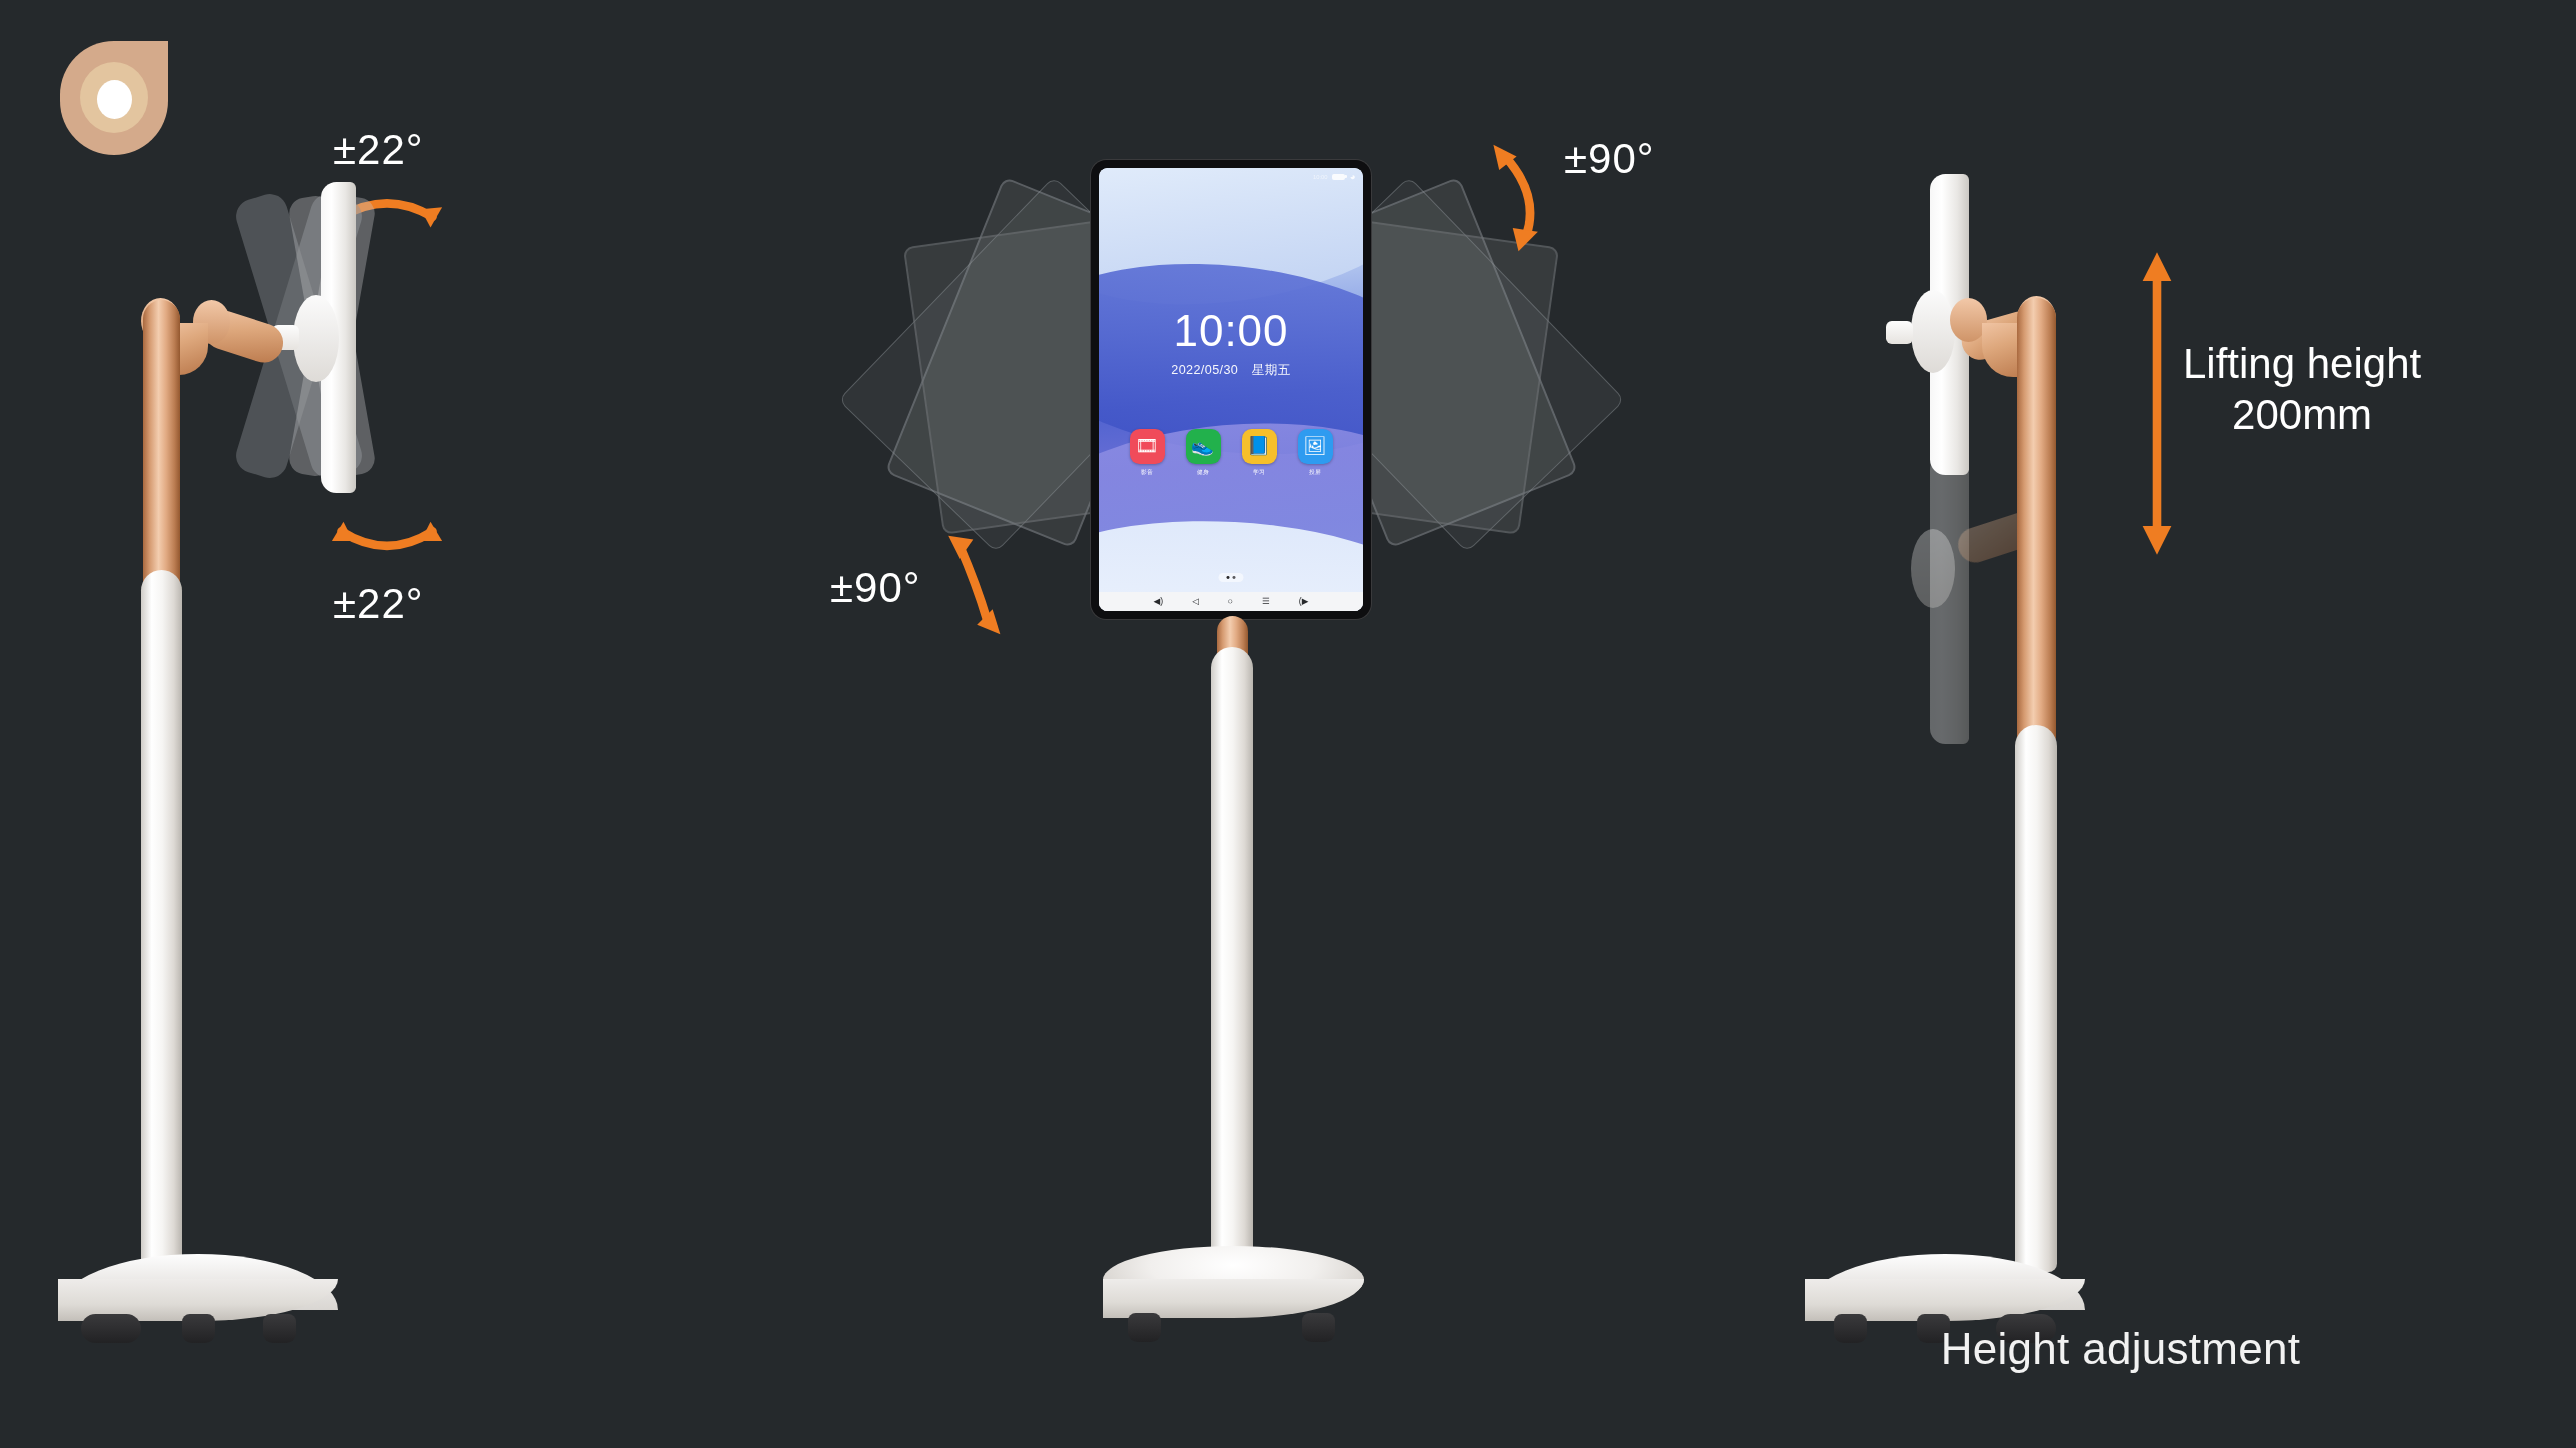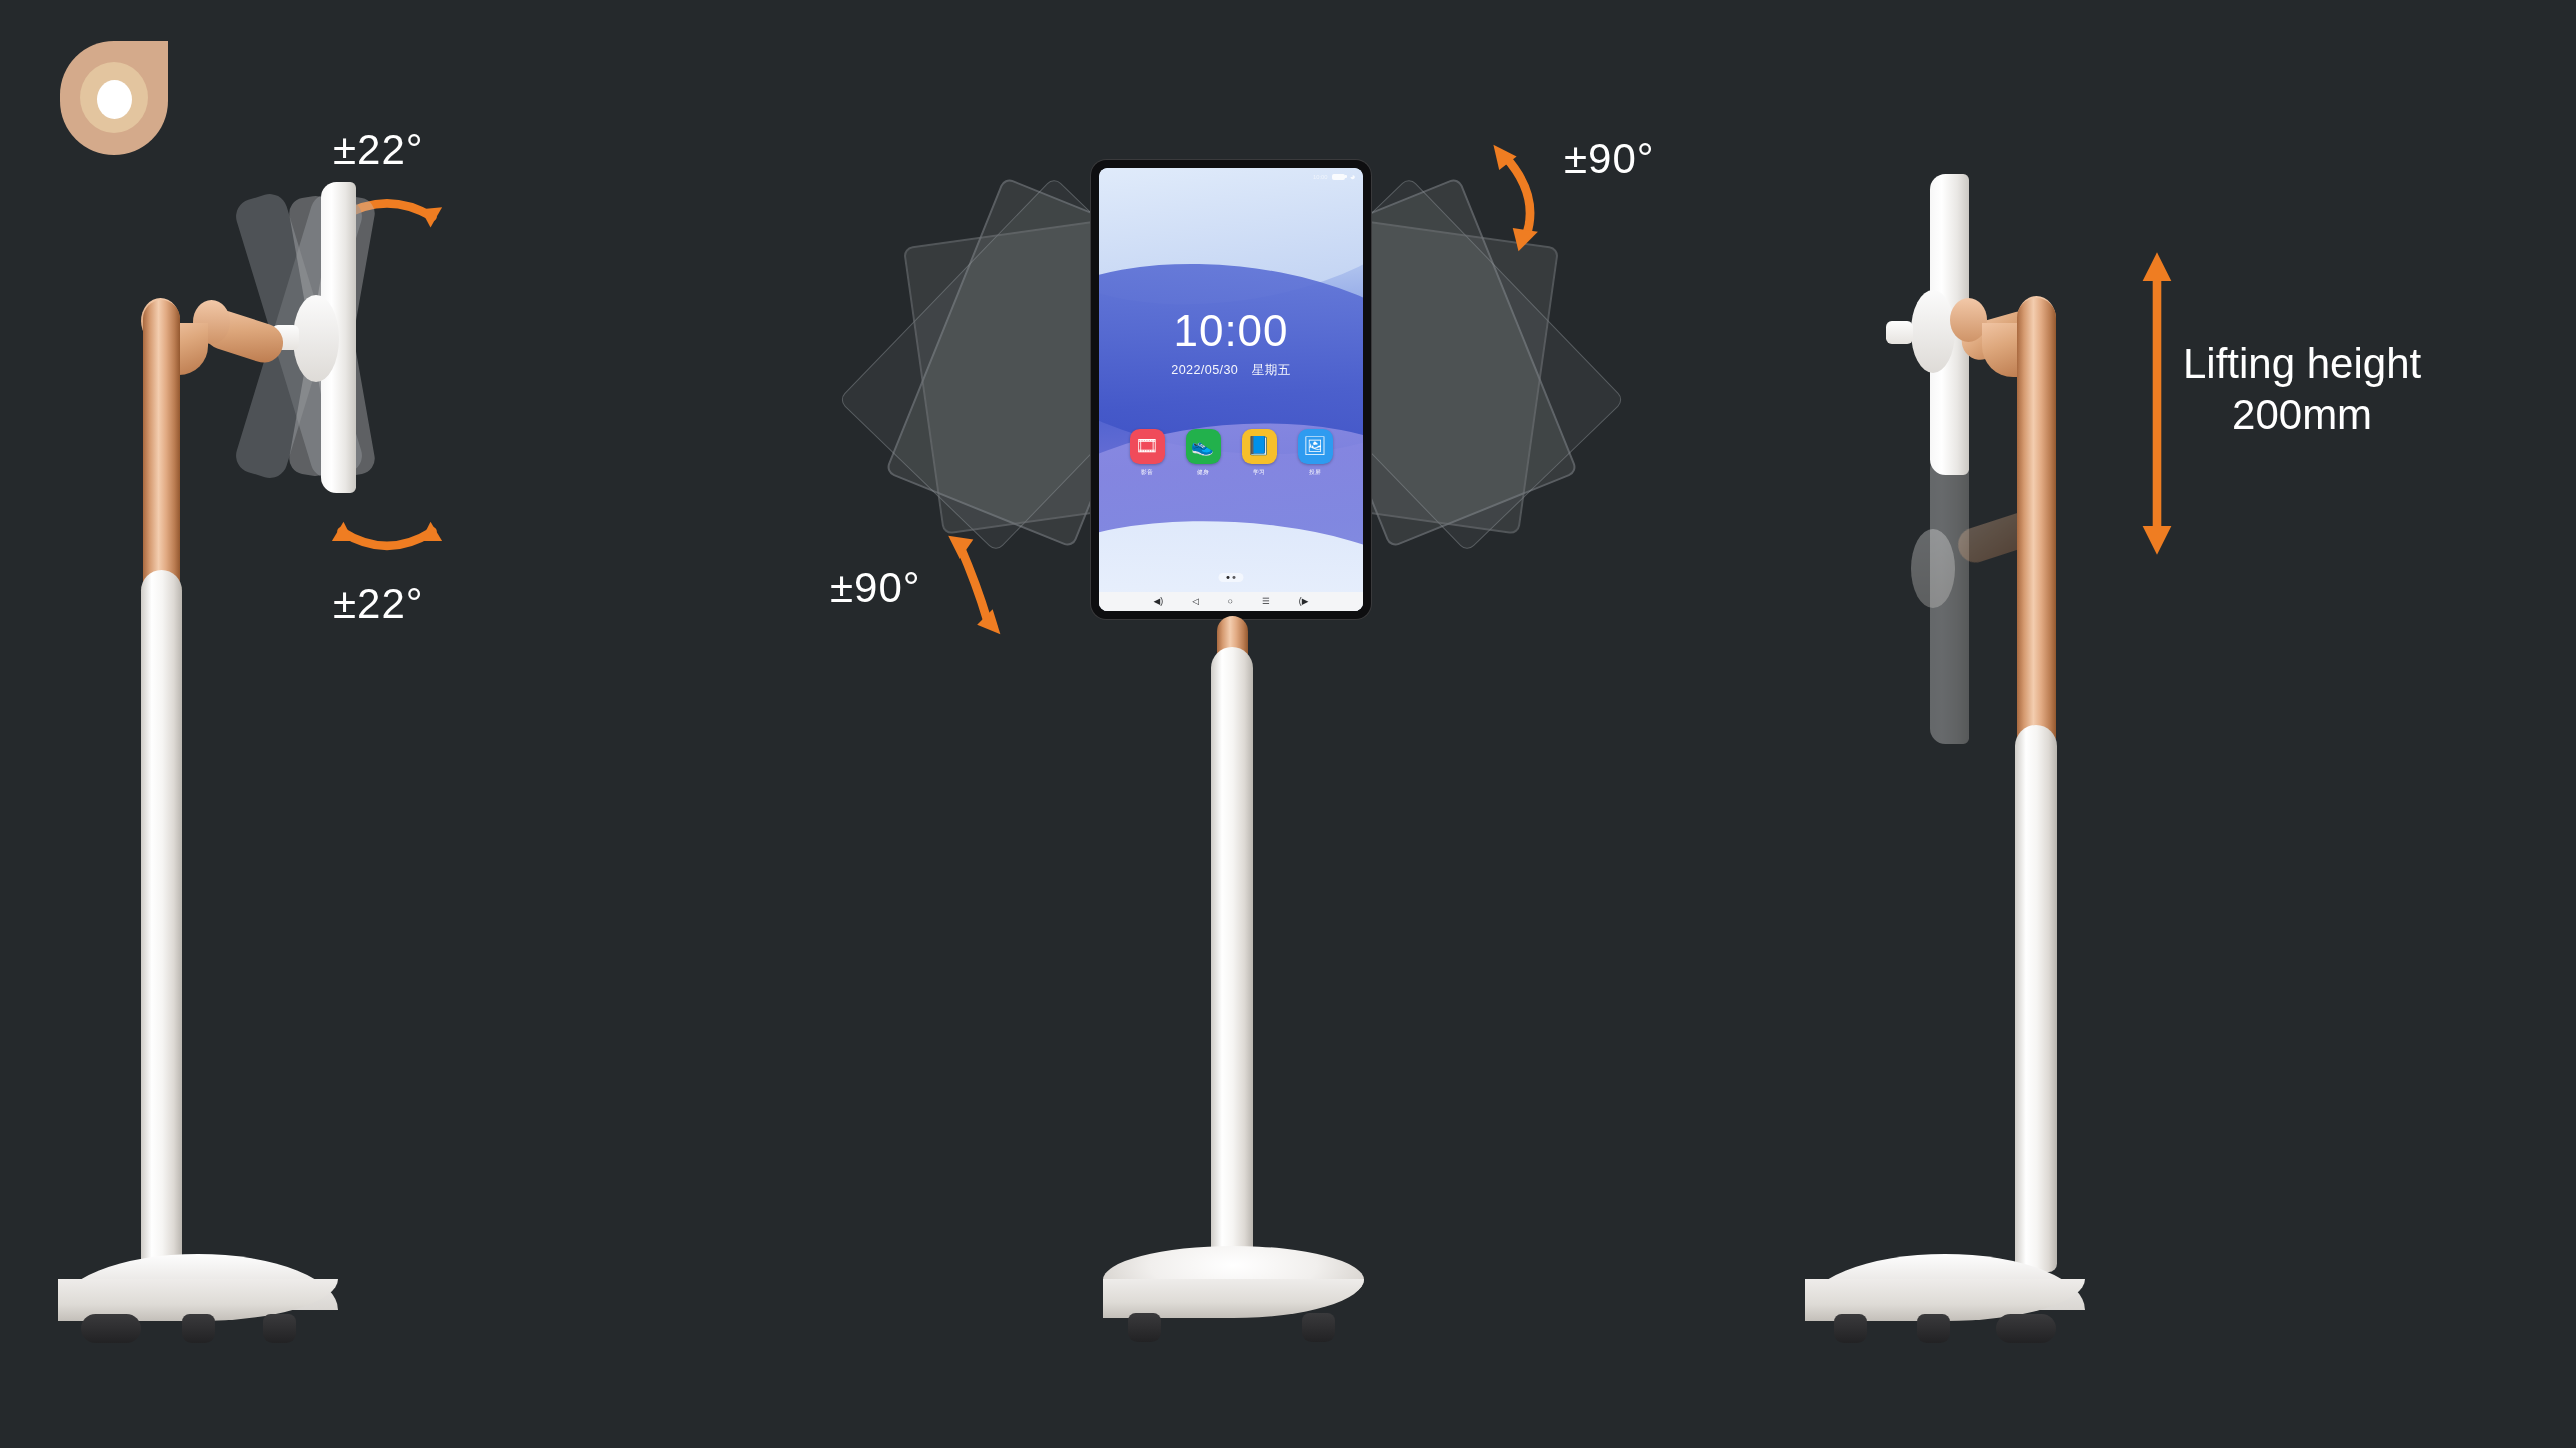"Height adjustment" div.caption { html: none -> <div> <span></span><span>Height adjustment</span> </div> }
